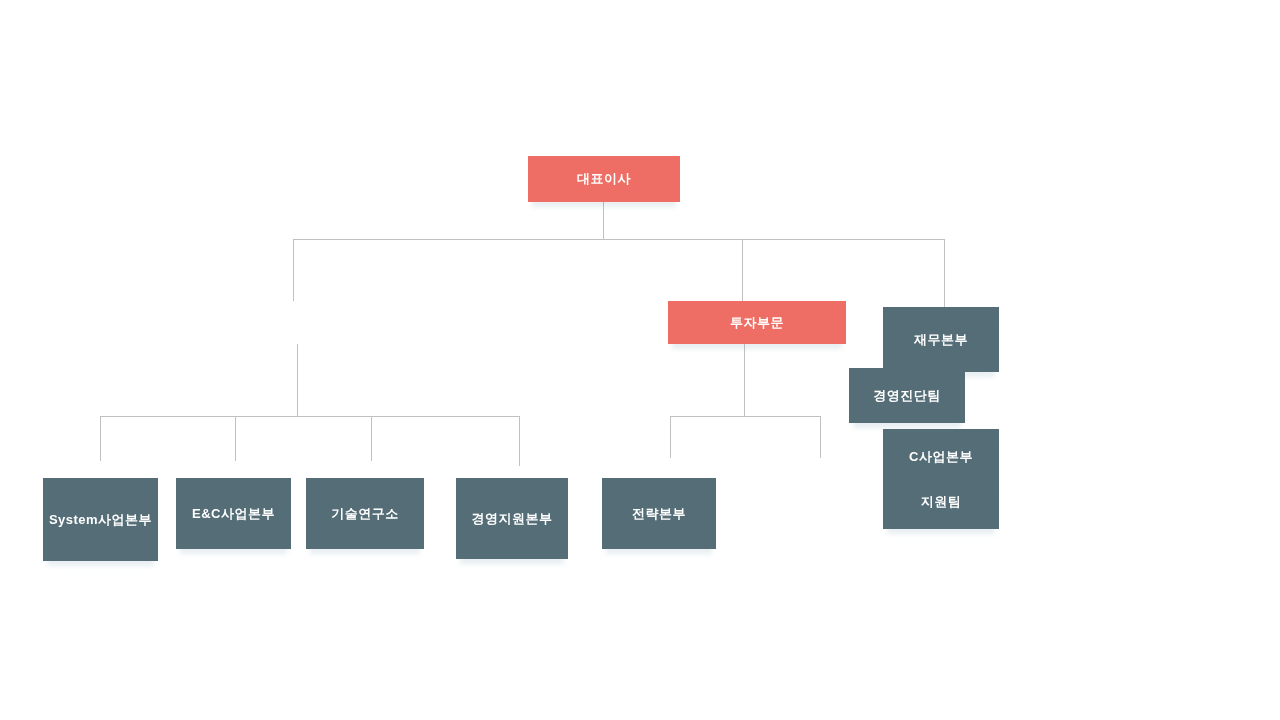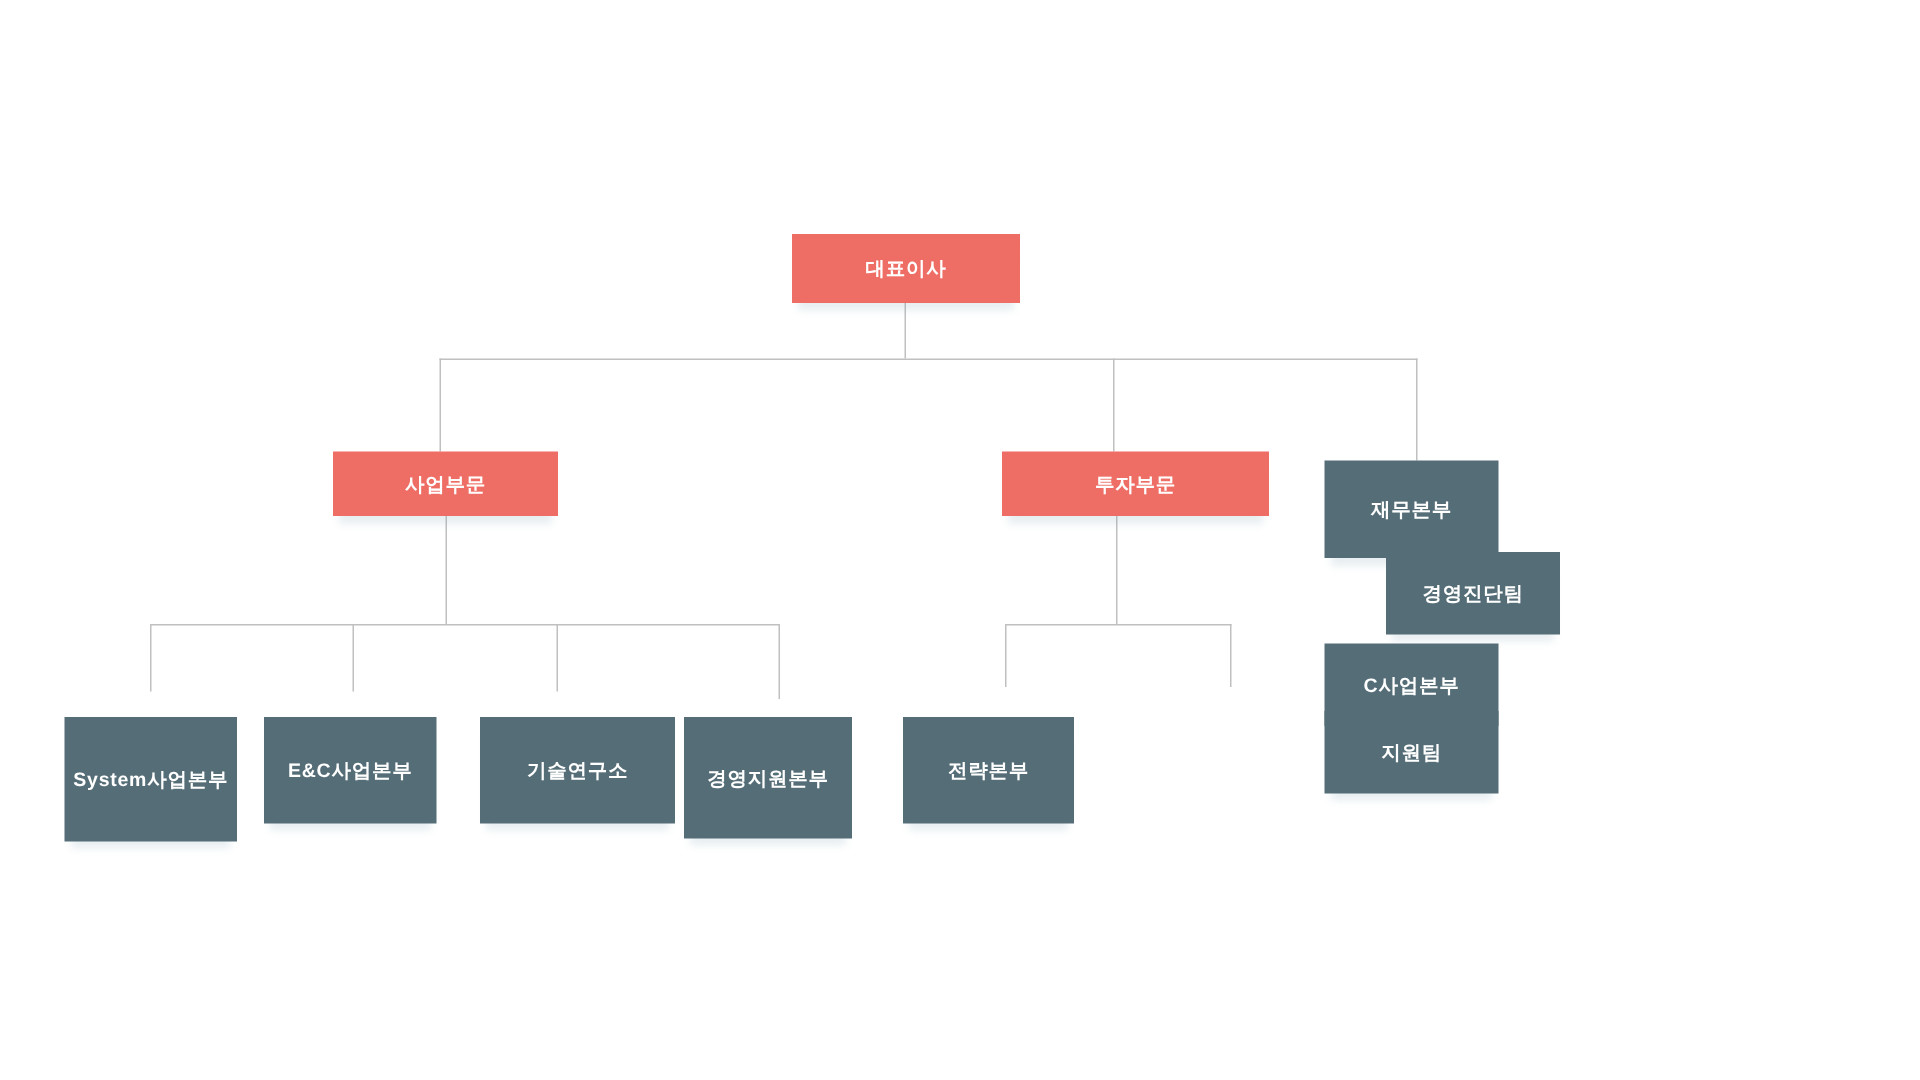"사업부문" div.node { html: <div>사업부문</div> -> none }
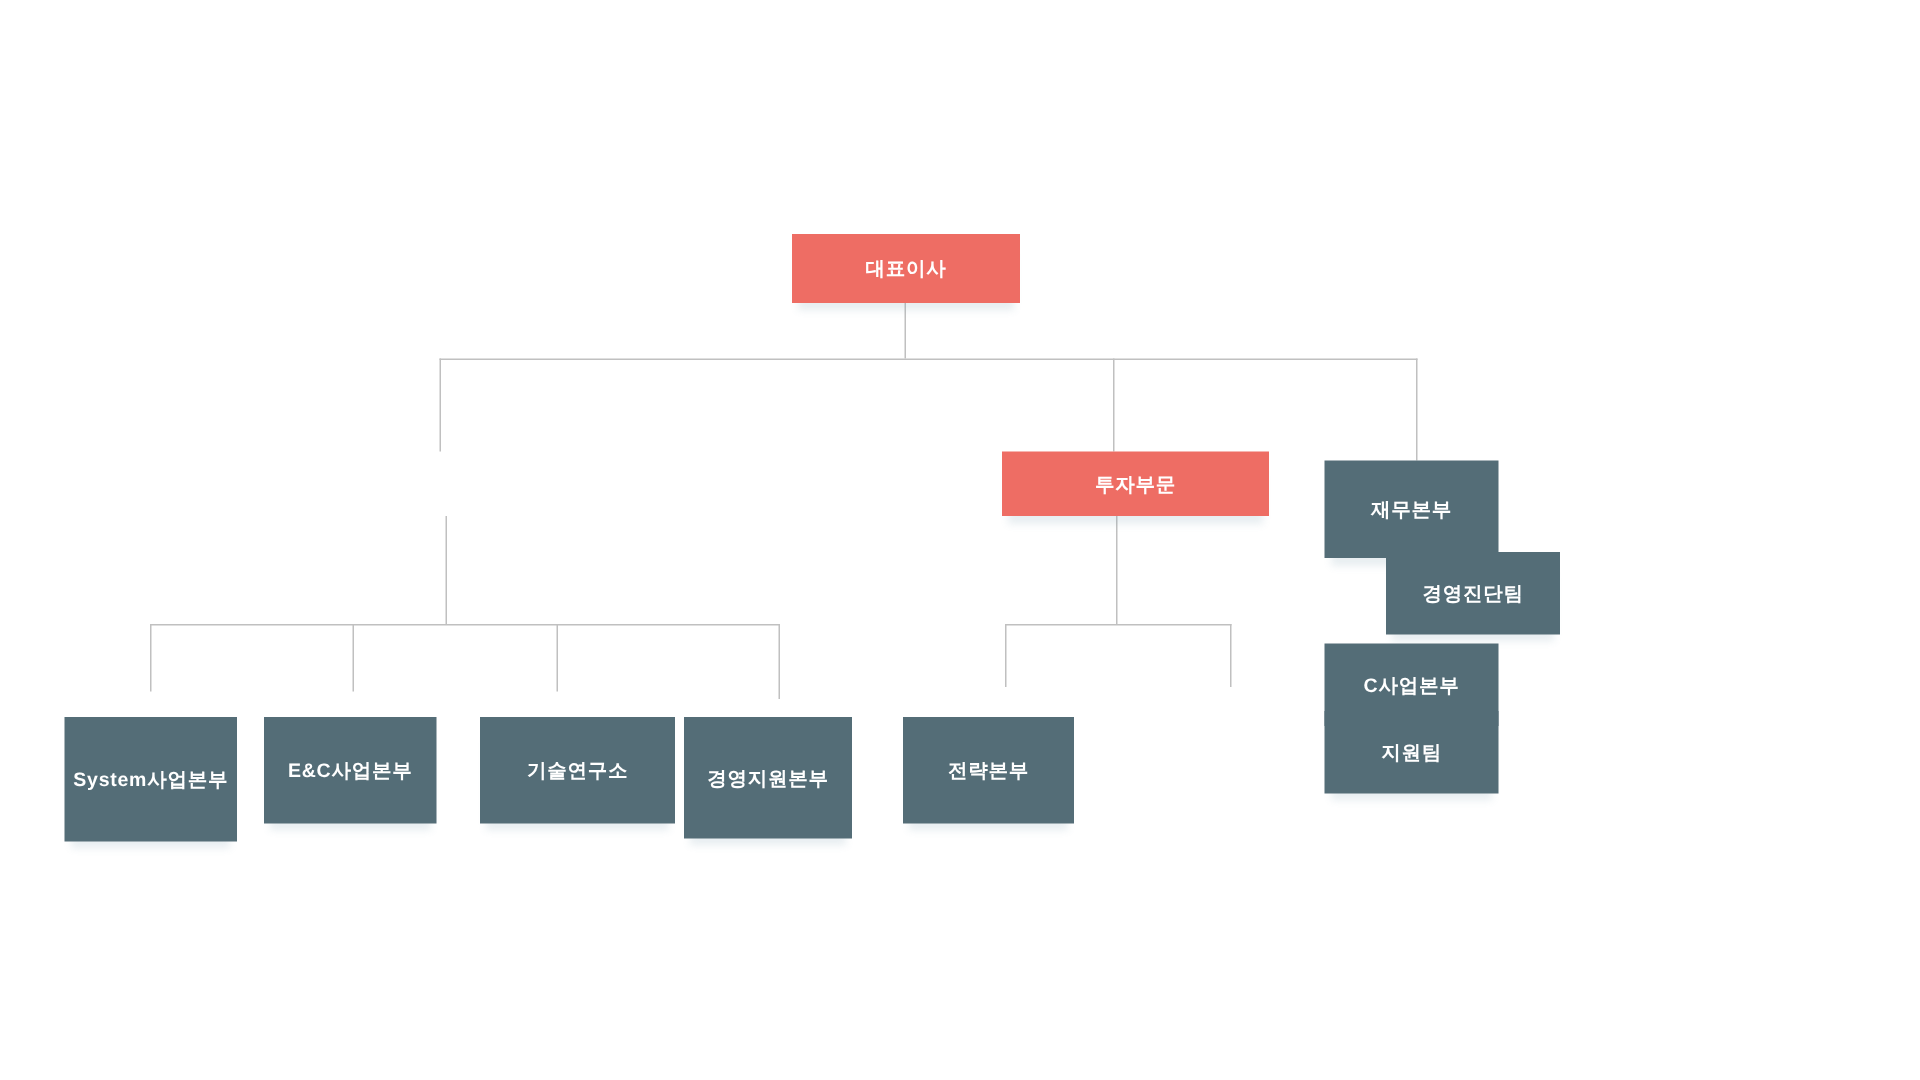"경영진단팀" div.node { left: 924px -> 849px }
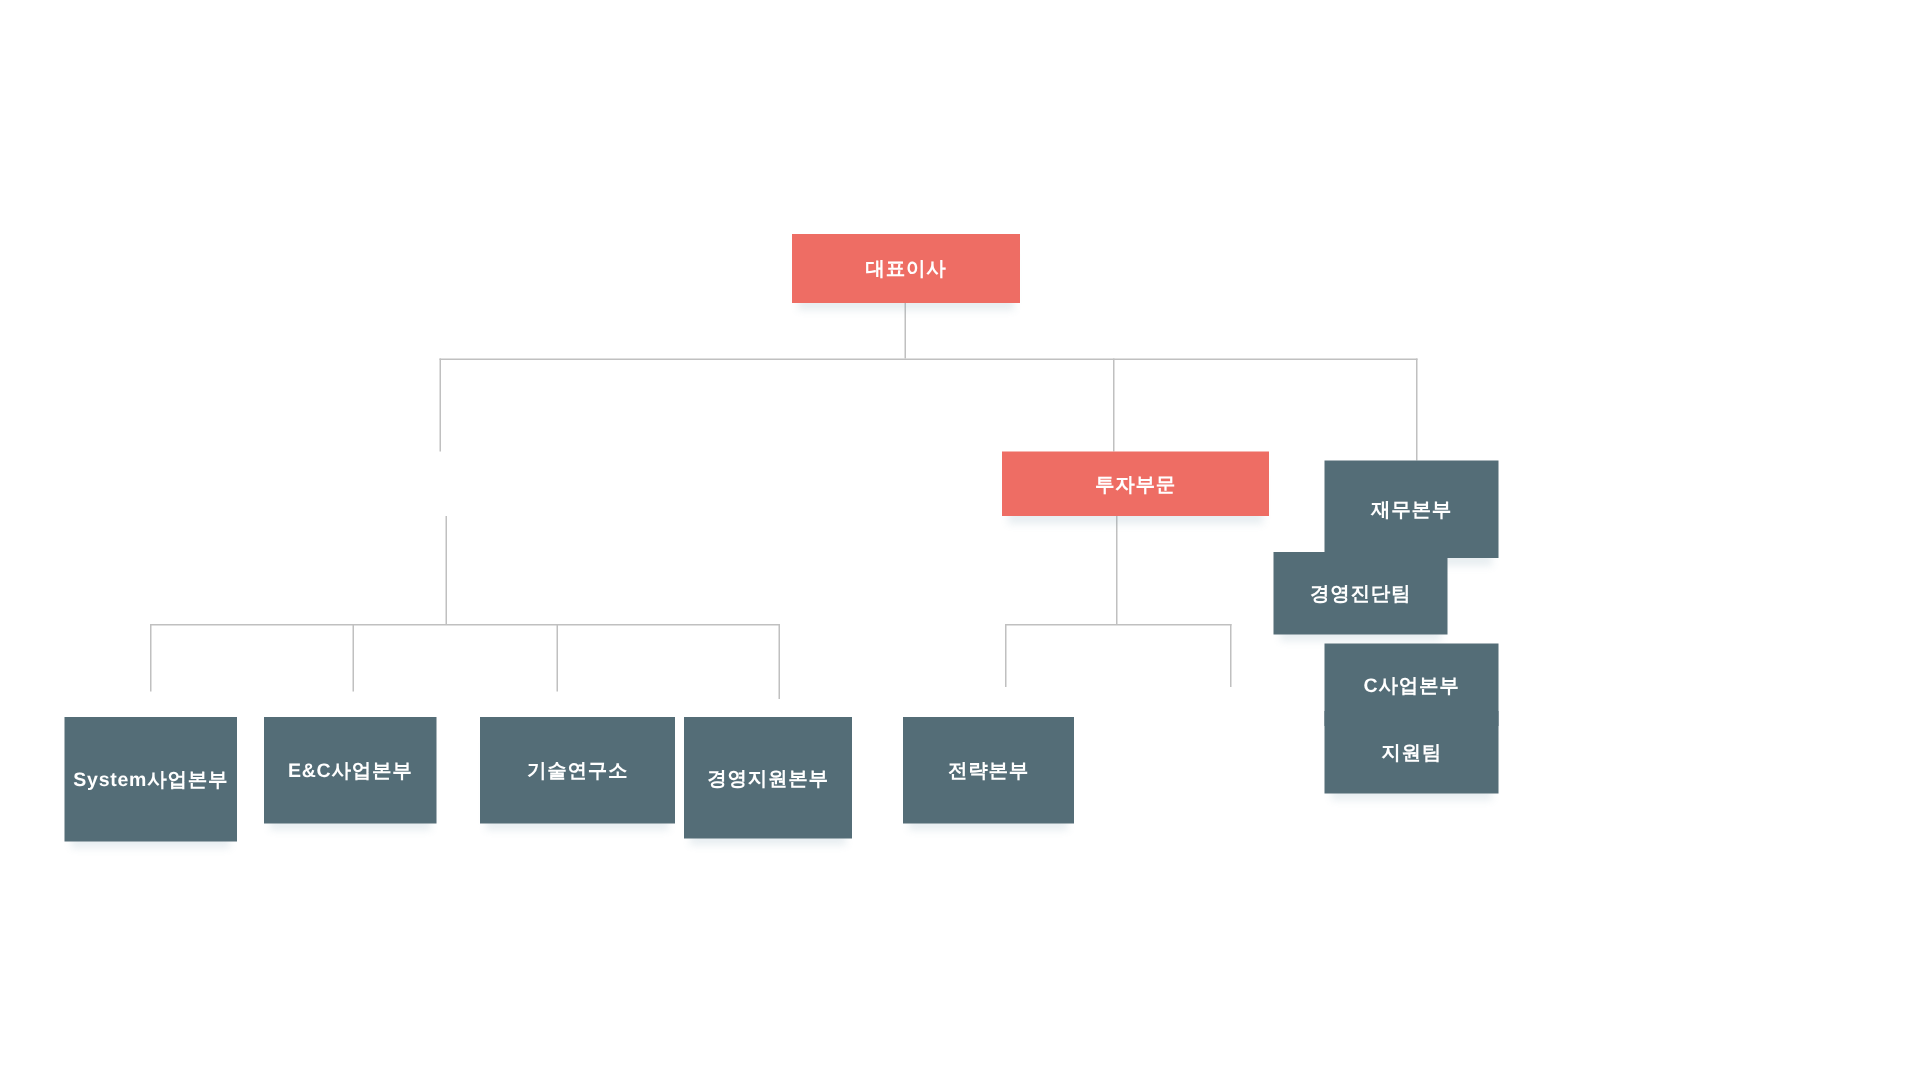"기술연구소" div.node { left: 320px -> 306px; width: 130px -> 118px }
